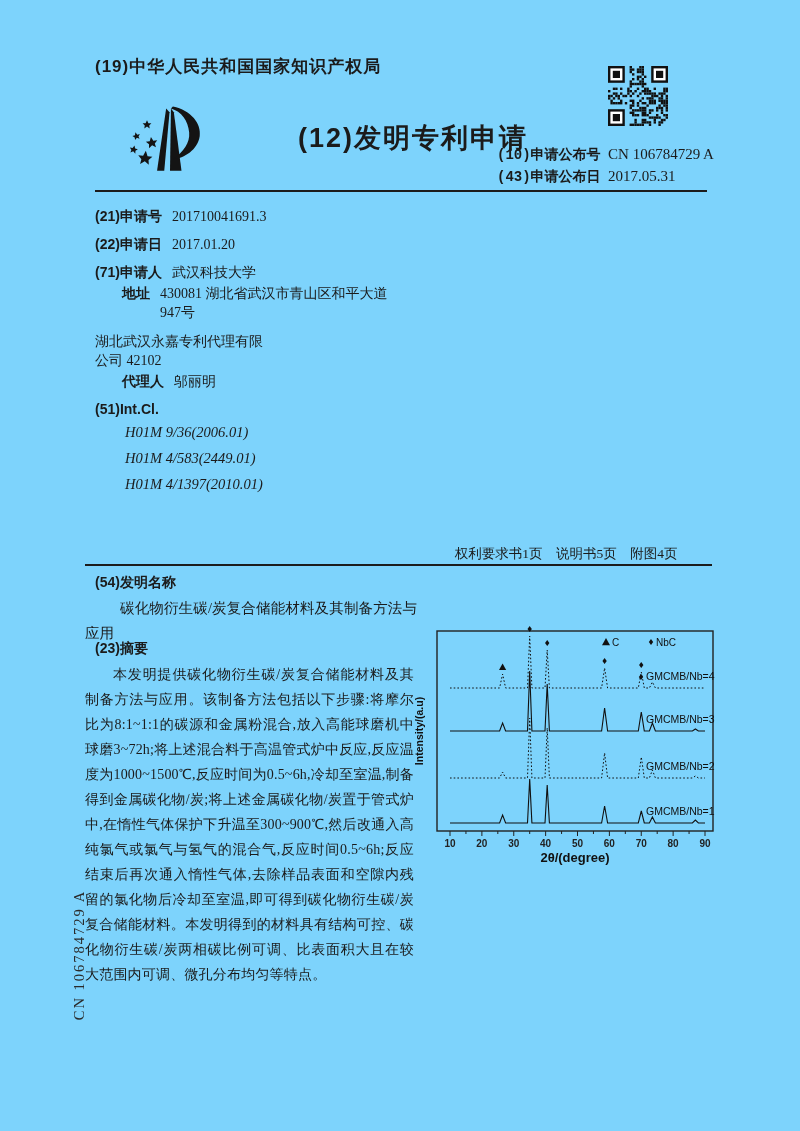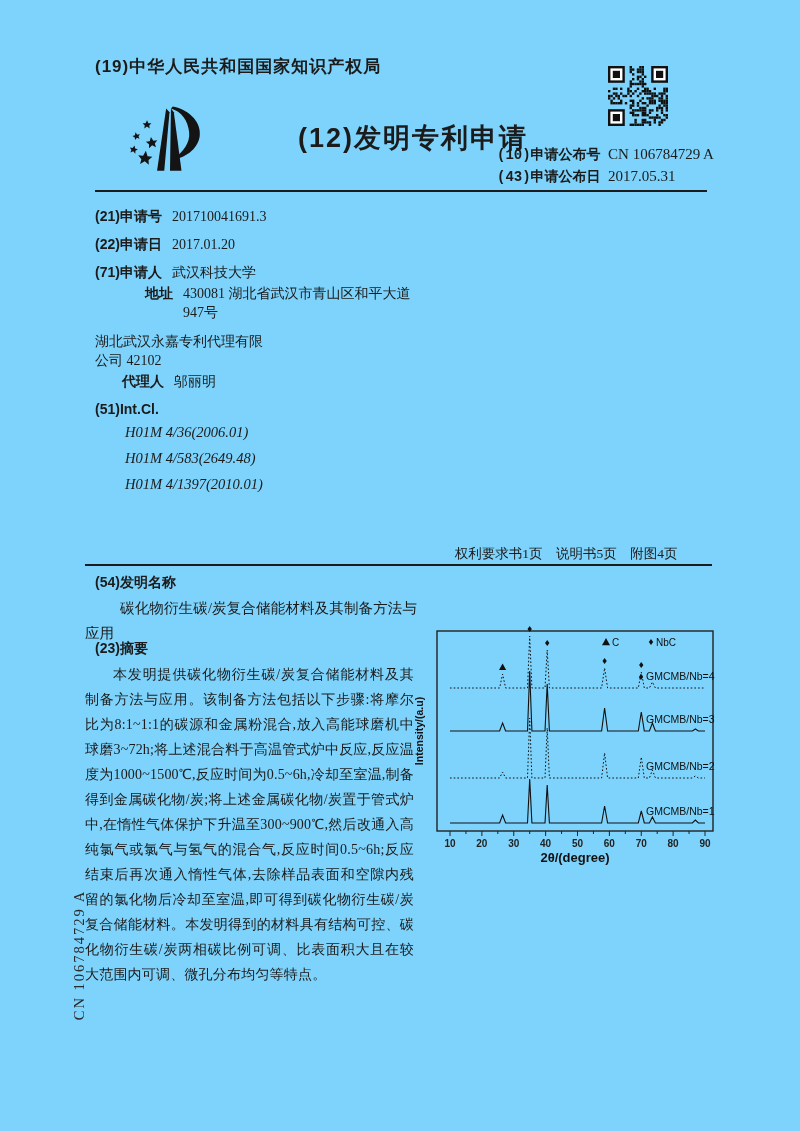"地址" div.row { justify-content: flex-end -> none }
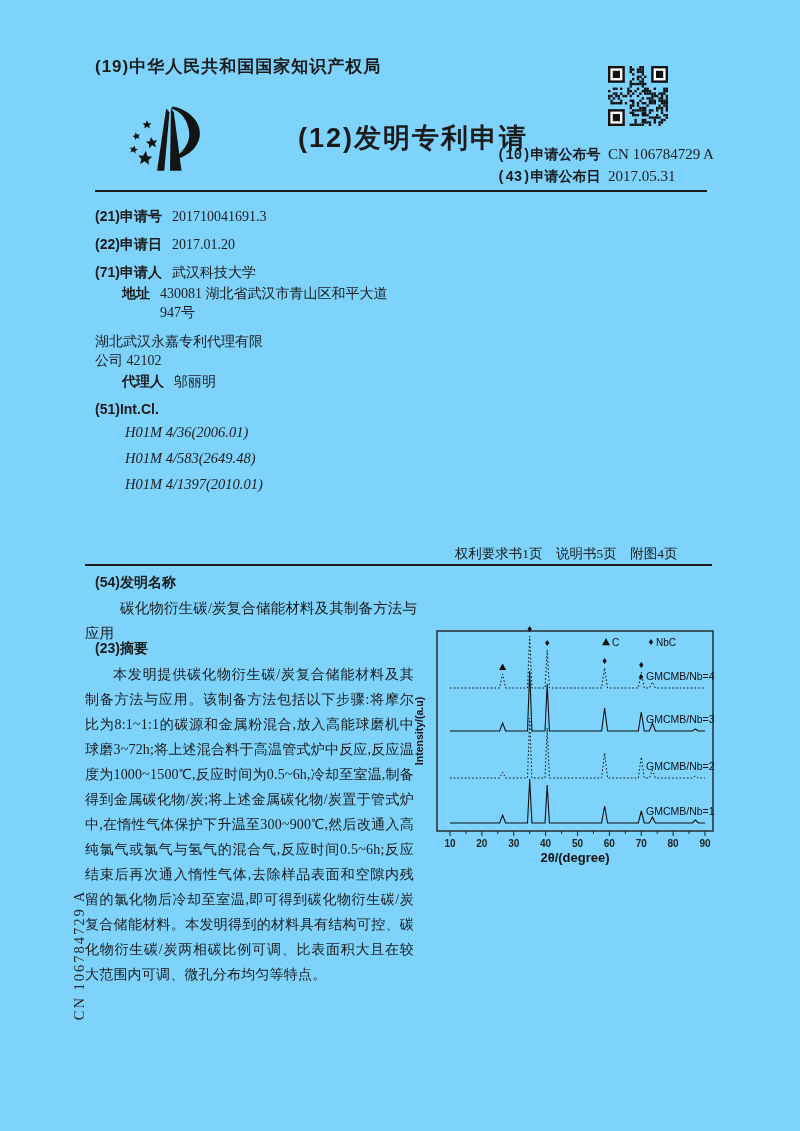"H01M 4/36(2006.01)" div.intcl-line { text: 4/36 -> 9/36 }
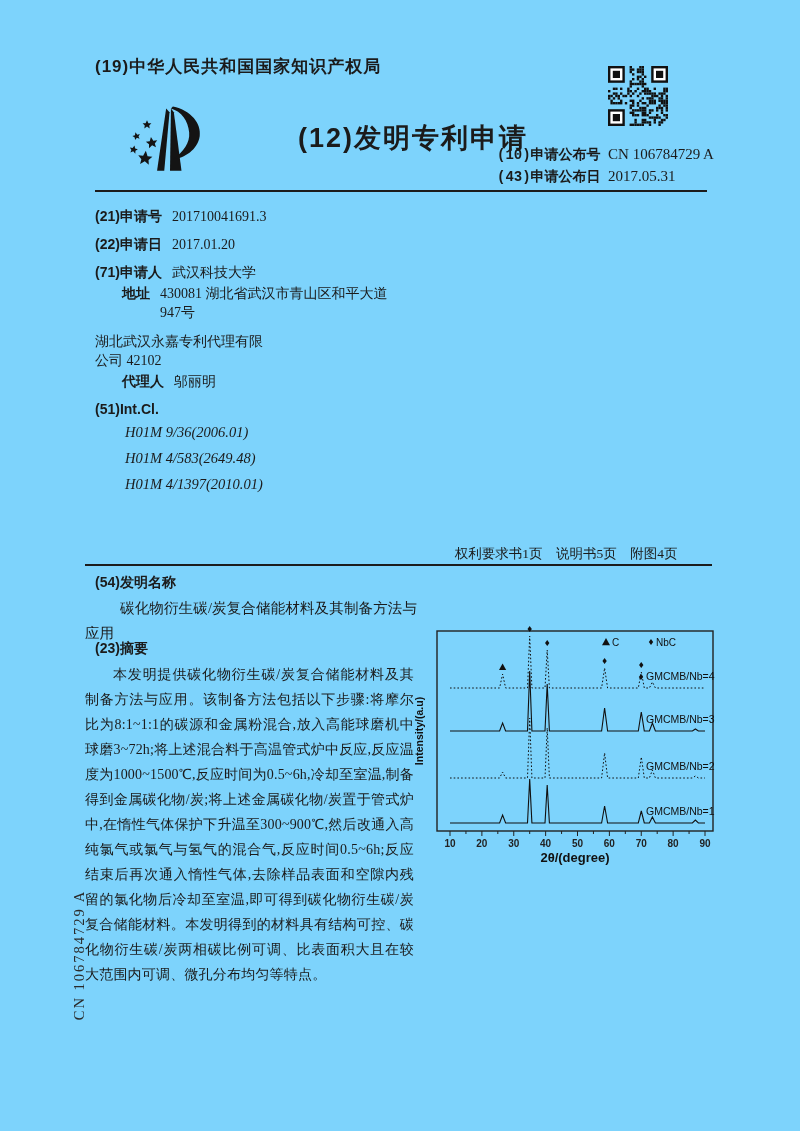"H01M 4/583(2649.48)" div.intcl-line { text: 2649.48 -> 2449.01 }
